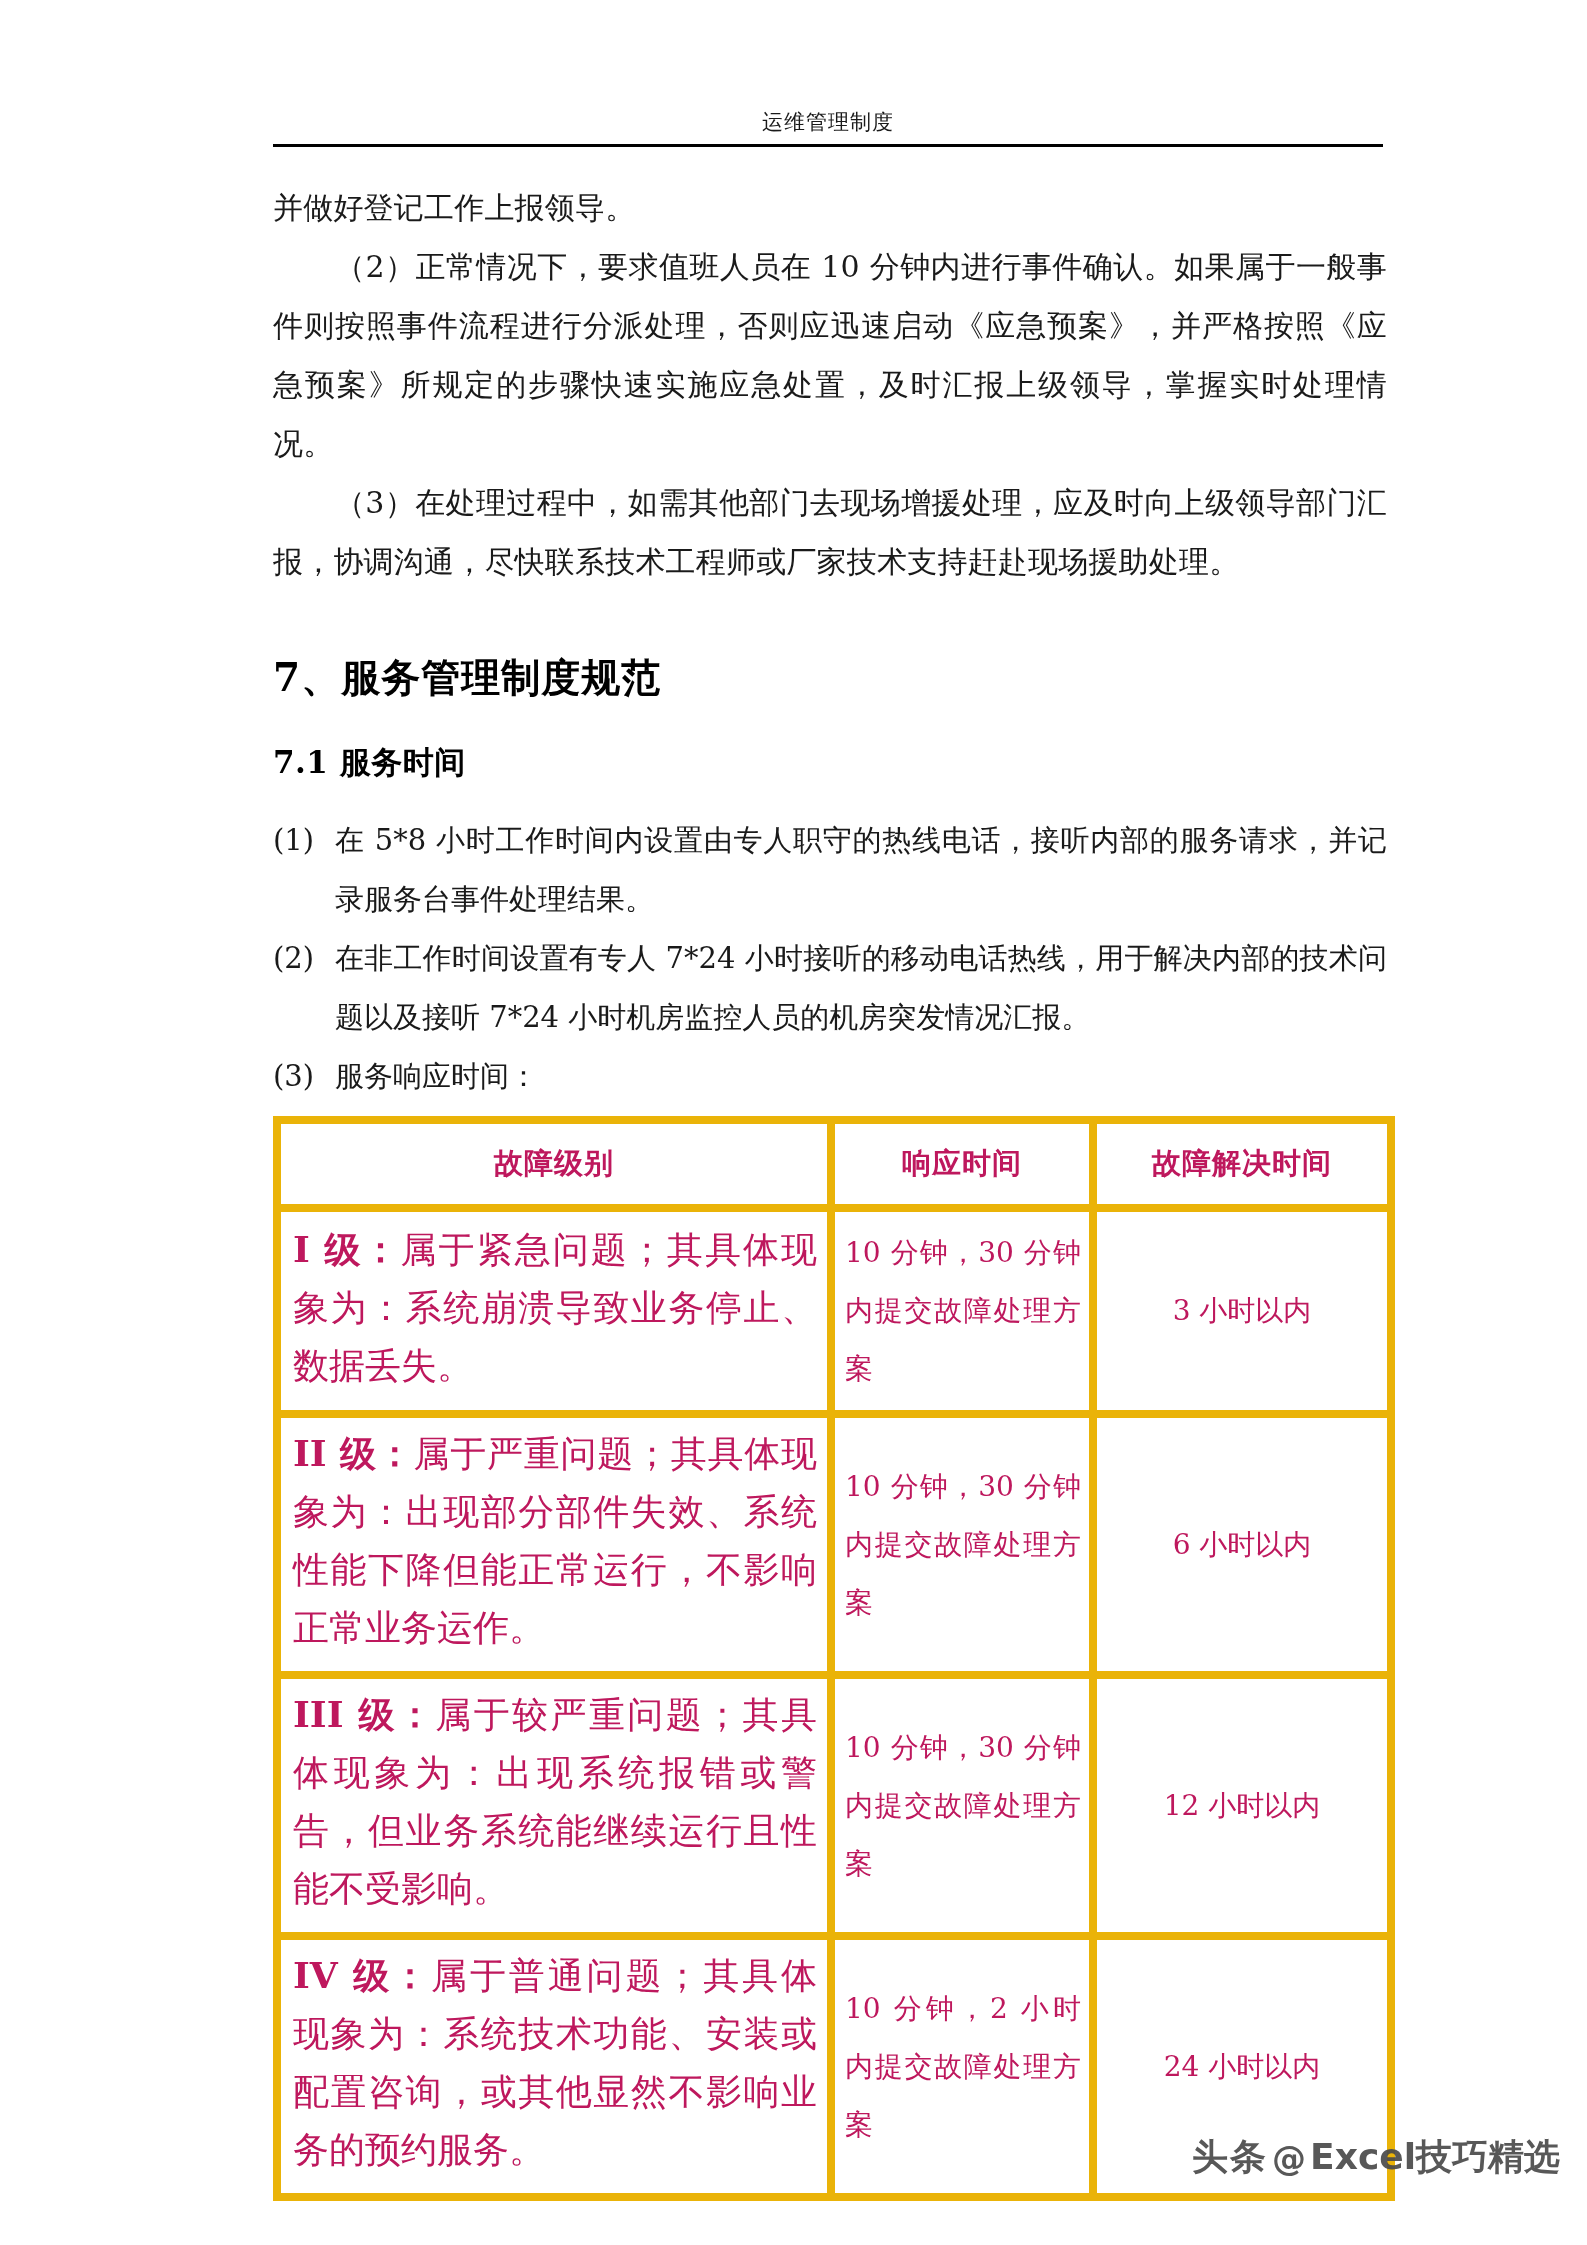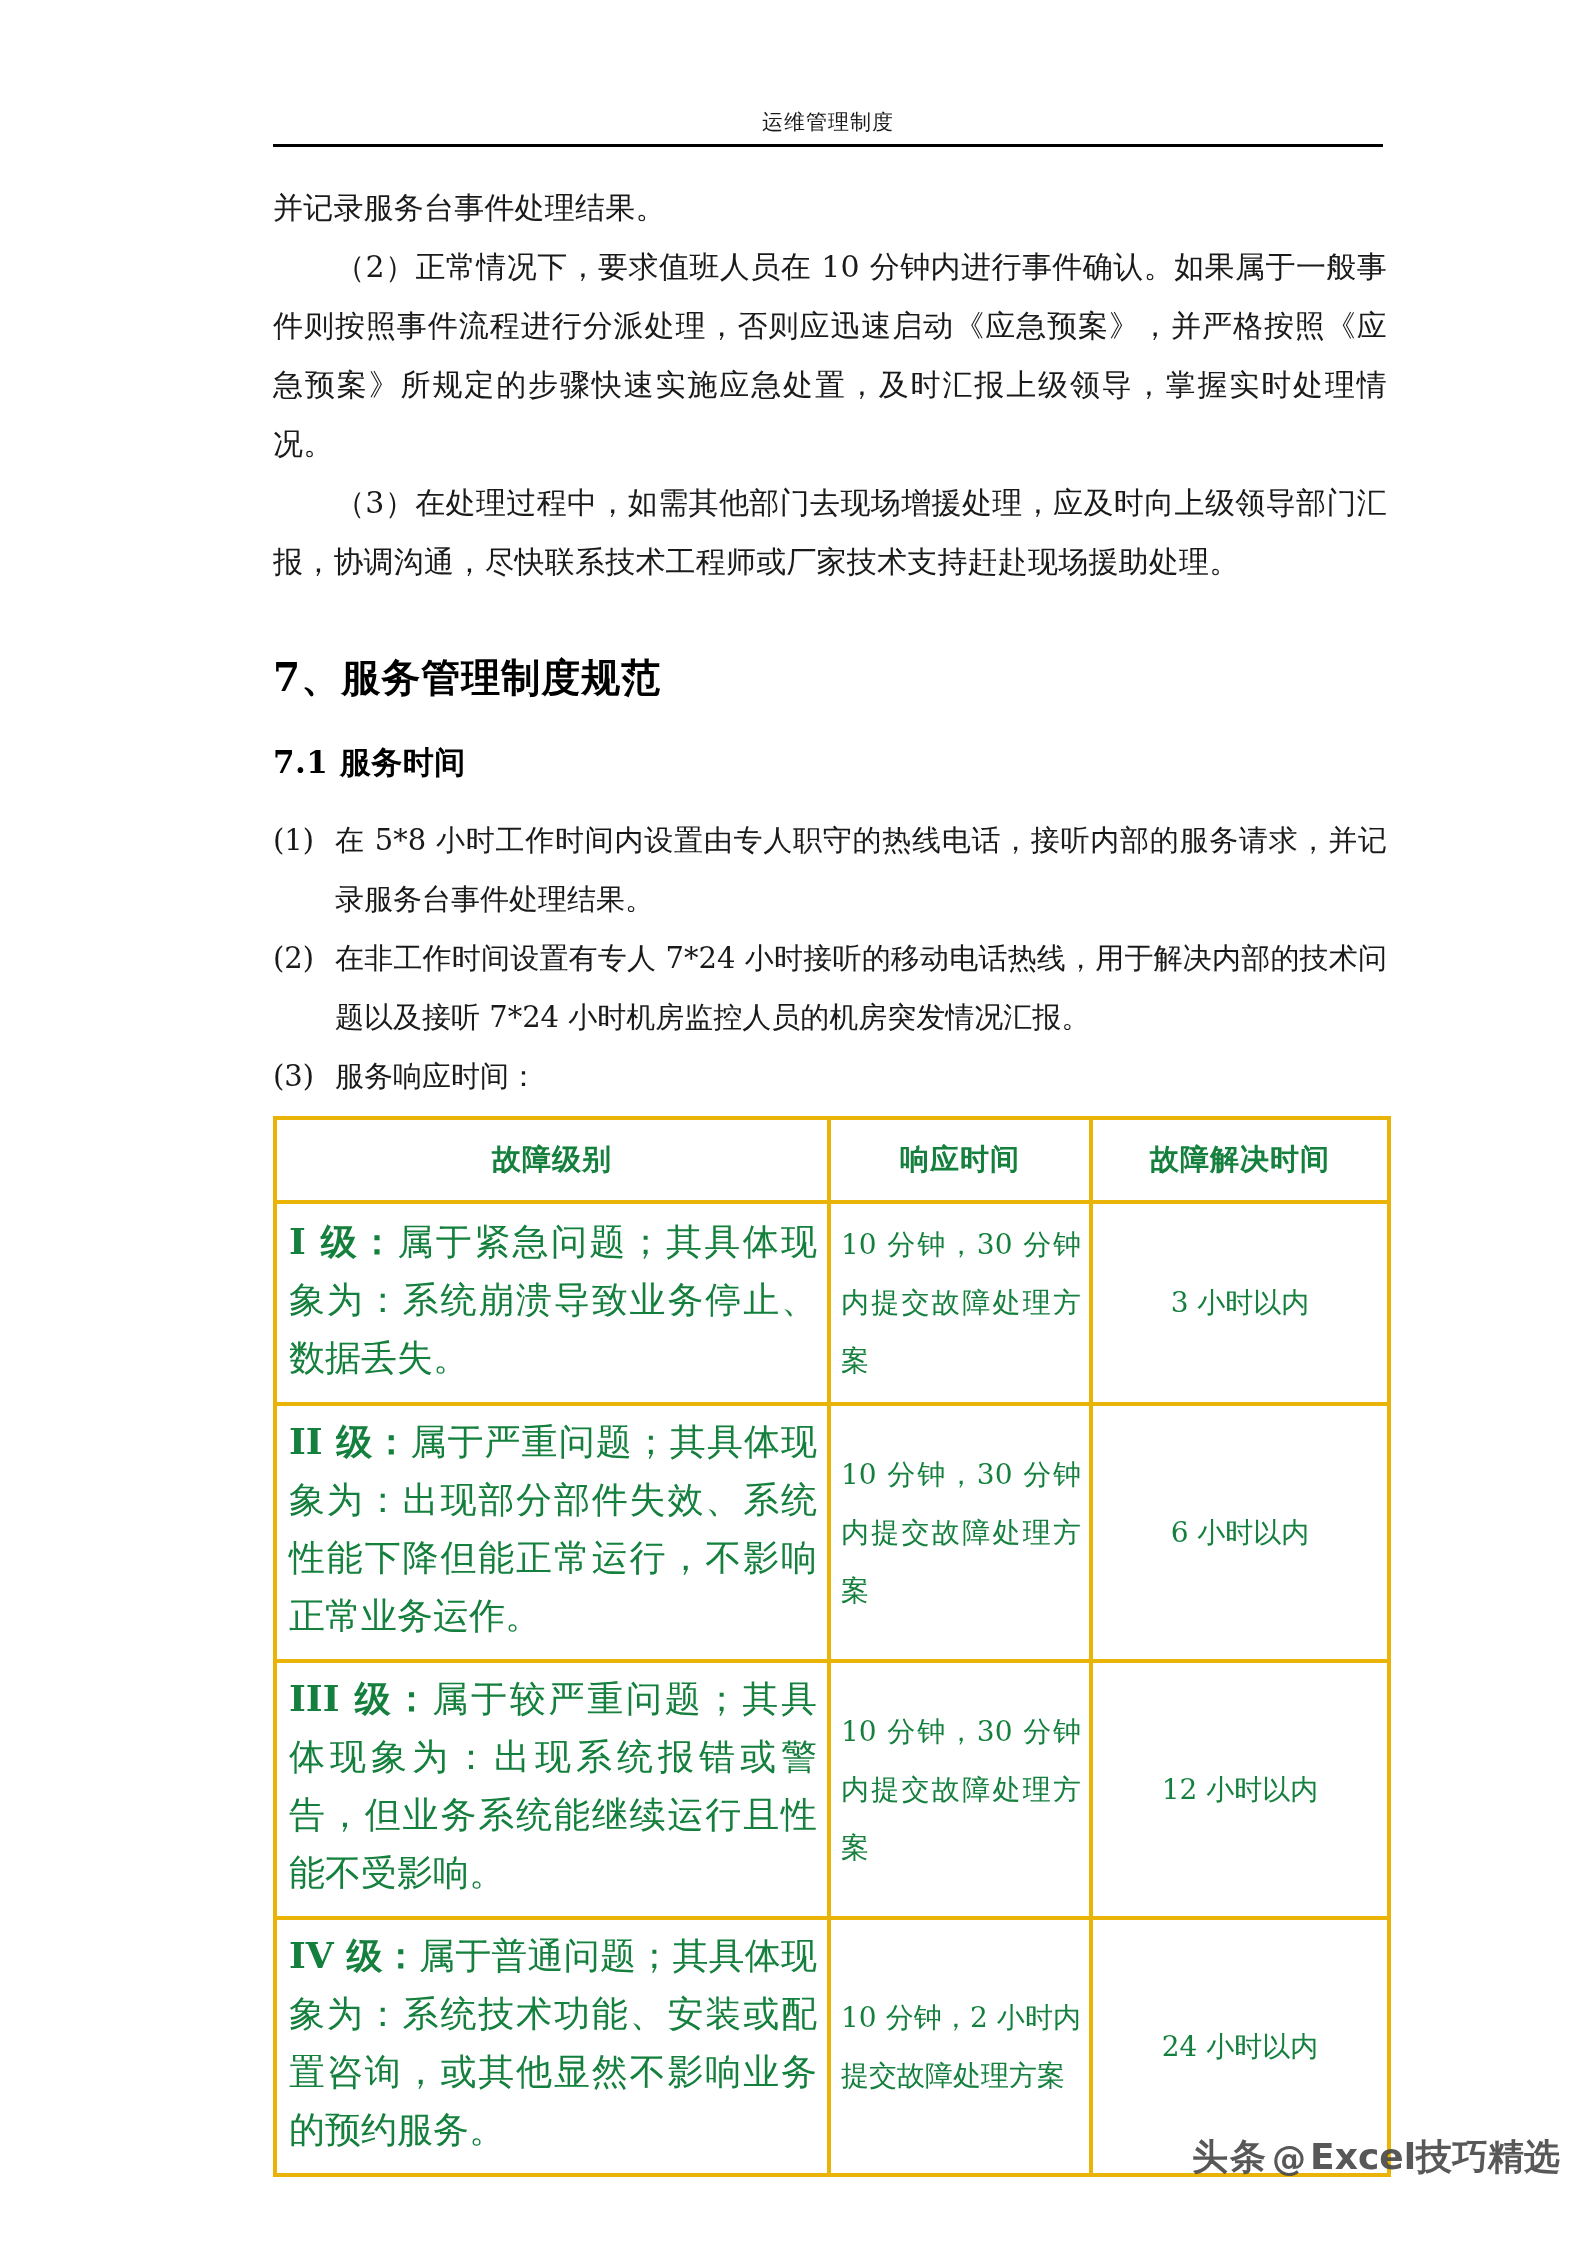"并记录服务台事件处理结果。" p.para { text: 记录服务台事件处理结果 -> 做好登记工作上报领导 }
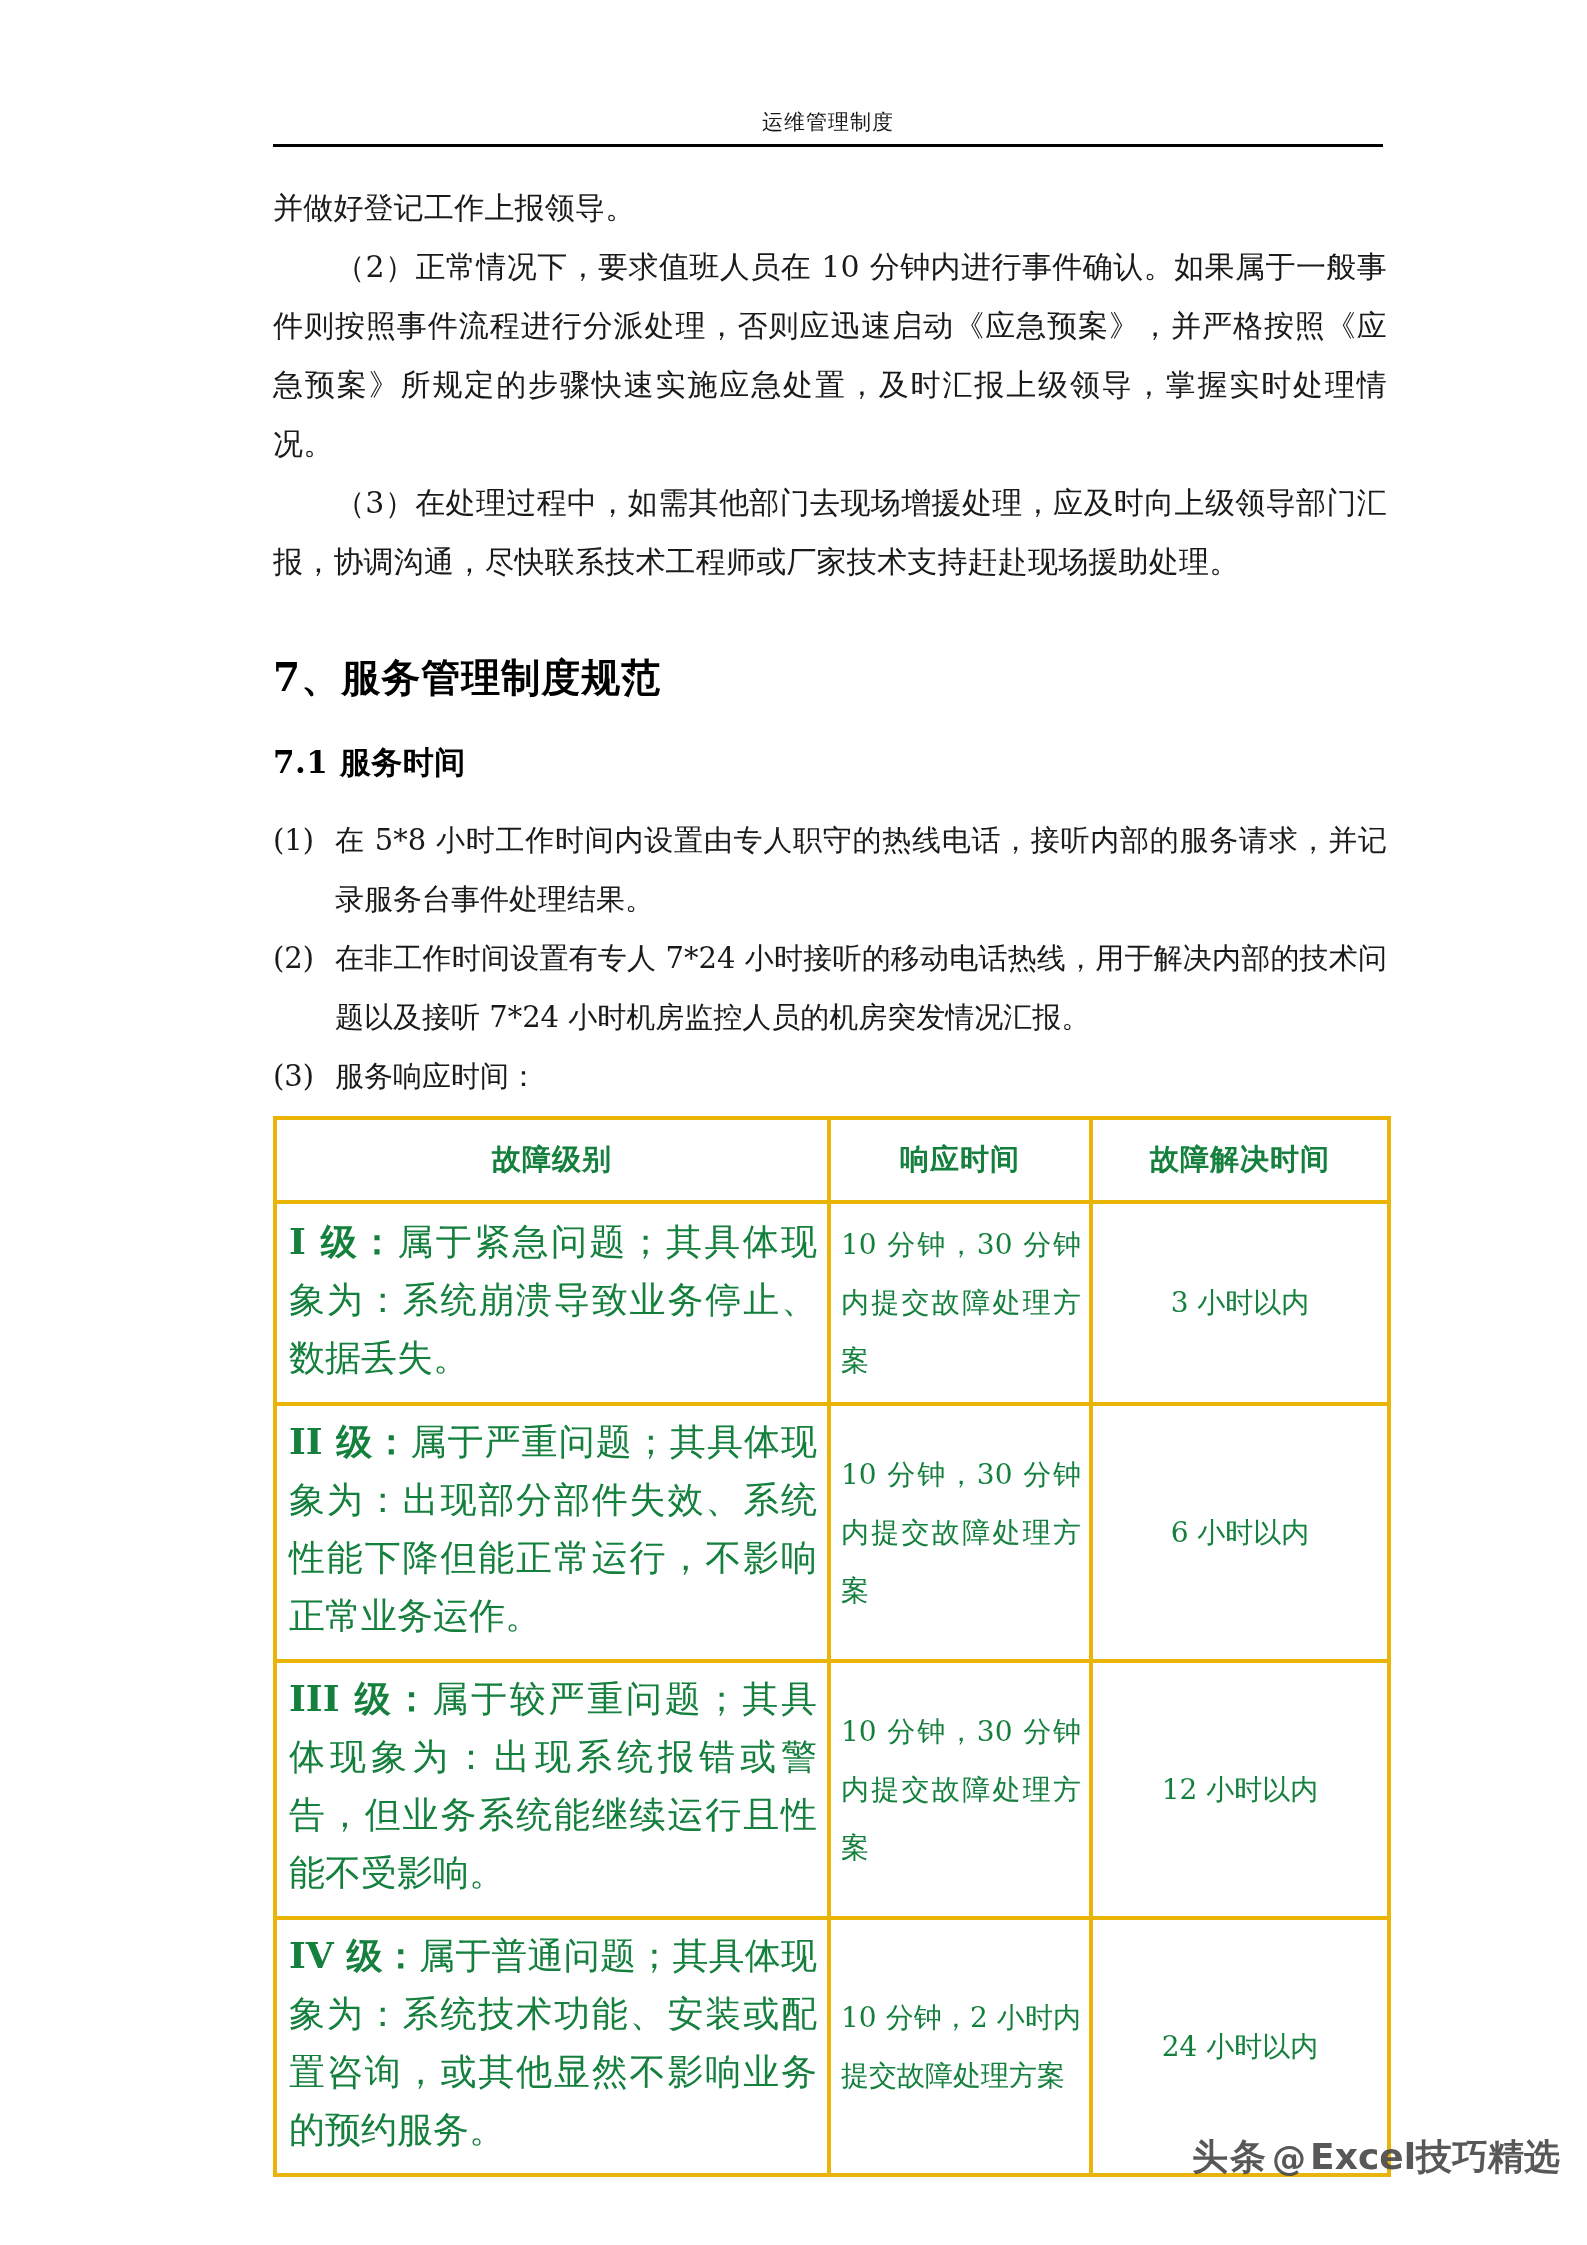"故障级别" table.sla th, table.sla td { border: 4px solid #eab308 -> 8px solid #eab308; color: #15803d -> #be185d }
